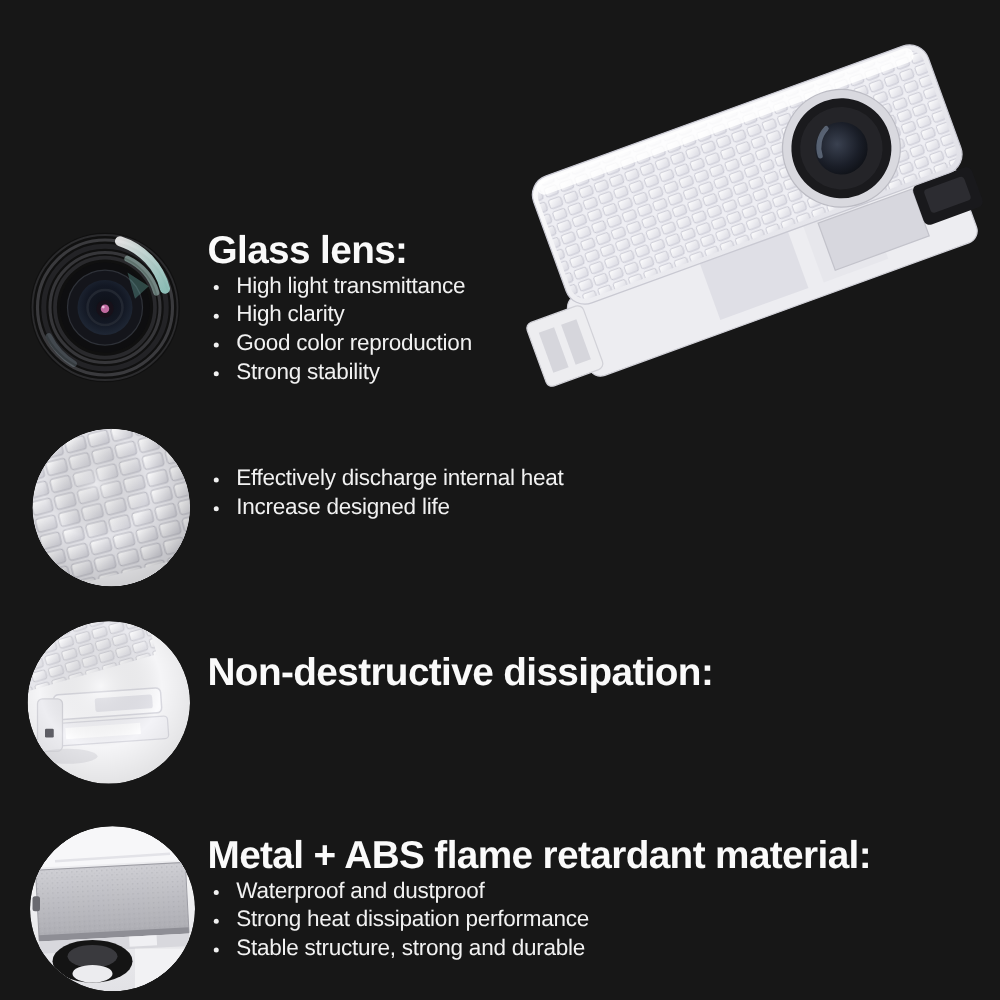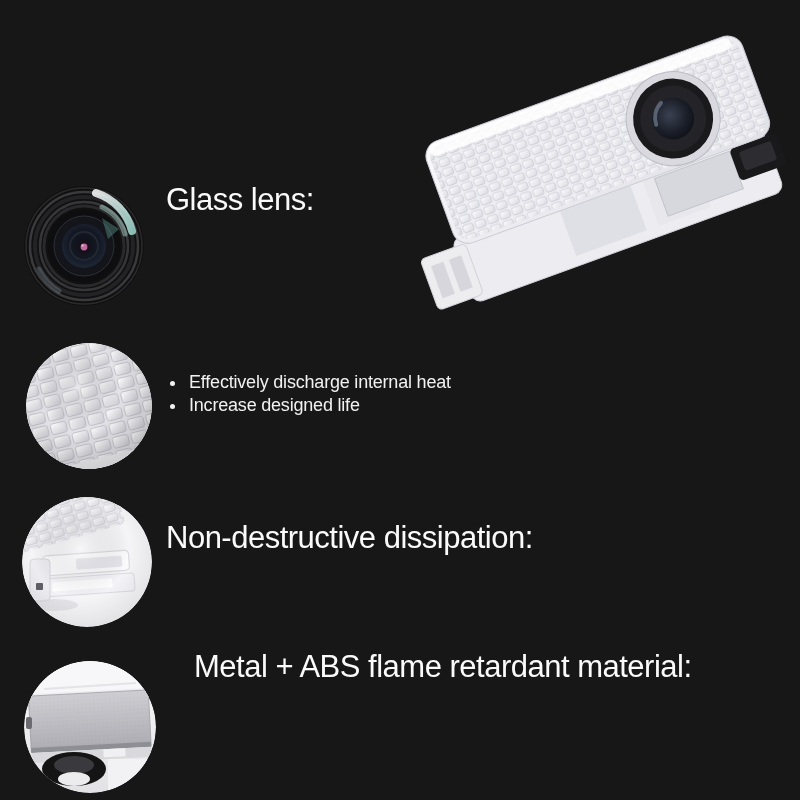"Glass lens:" .feature h2 { font-weight: 400 -> 700 }
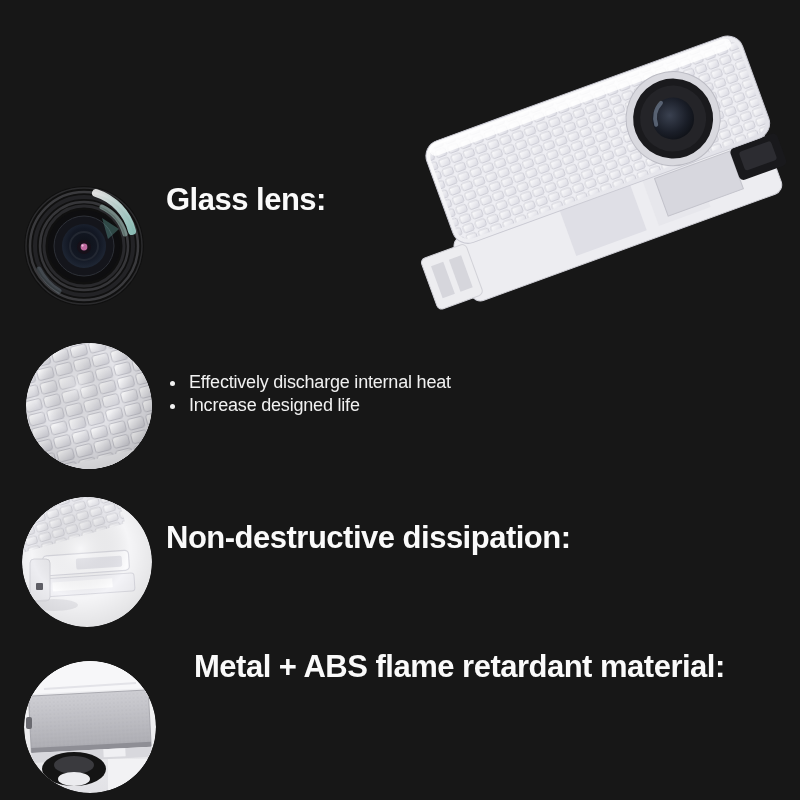"High light transmittance" ul { html: none -> <ul> <li>High light transmittance</li> <li>High clarity</li> <li>Good color reproduction</li> <li>Strong stability</li> </ul> }
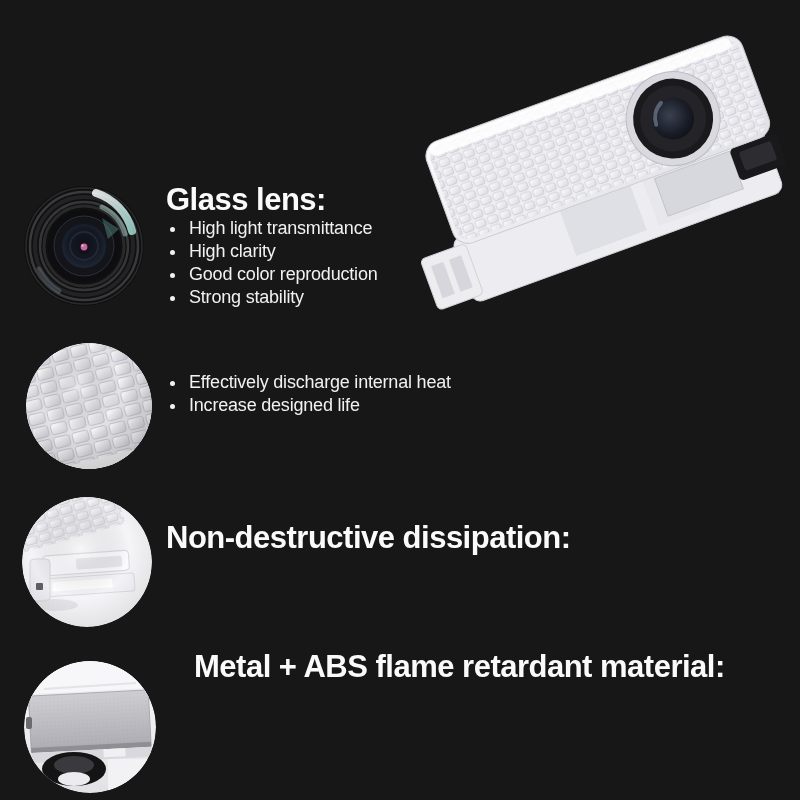"Metal + ABS flame retardant" .f4 { margin-left: 28px -> none; top: 650px -> 667px }
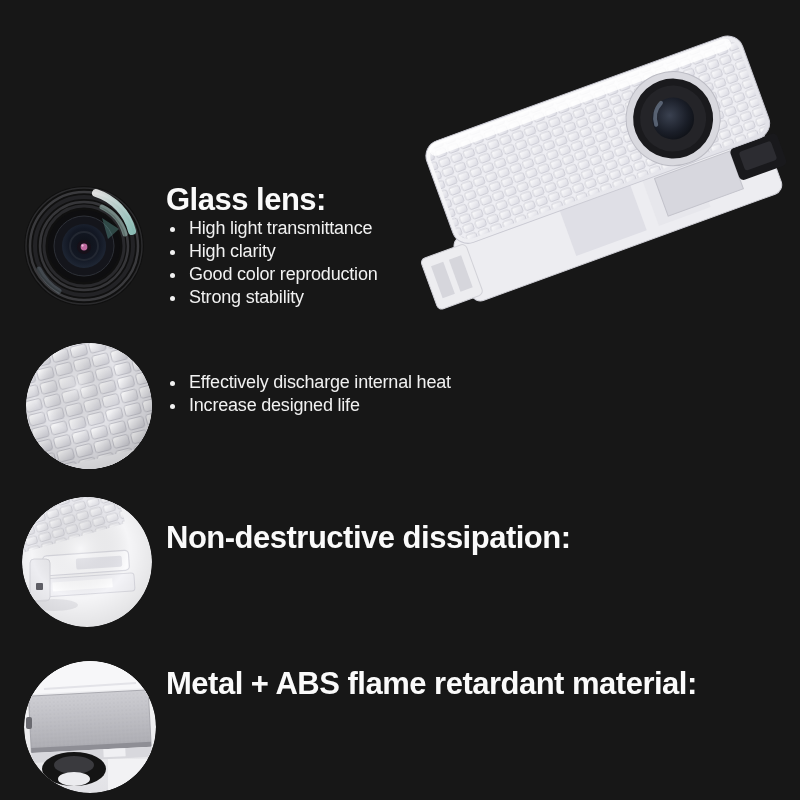"Waterproof and dustproof" ul { html: none -> <ul> <li>Waterproof and dustproof</li> <li>Strong heat dissipation performance</li> <li>Stable structure, strong and durable</li> </ul> }
